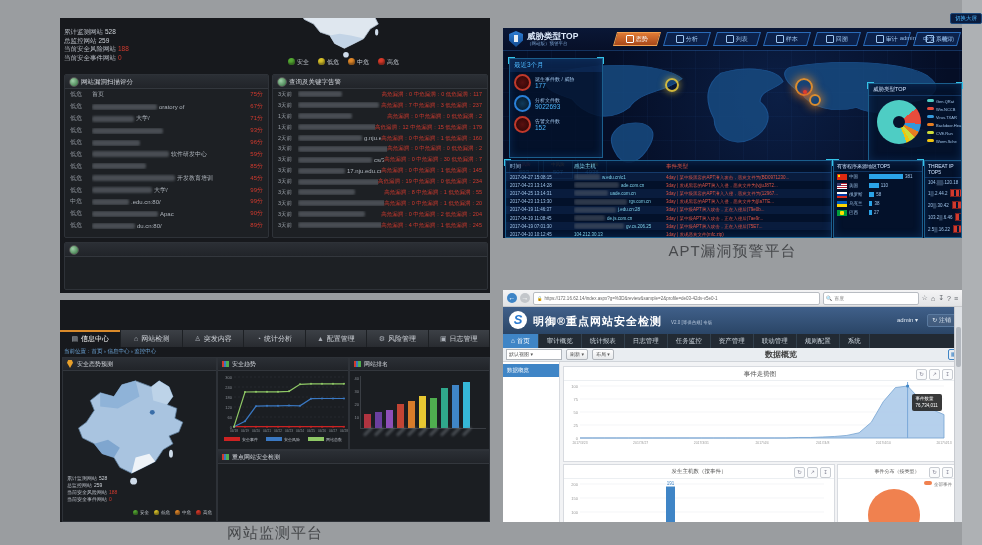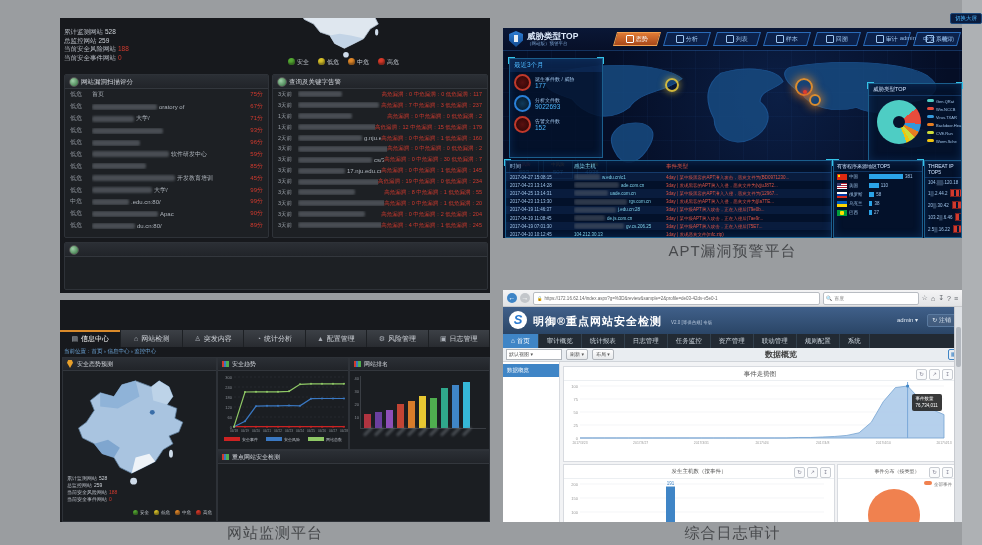"综合日志审计" div.caption { html: <div>综合日志审计</div> -> none }
